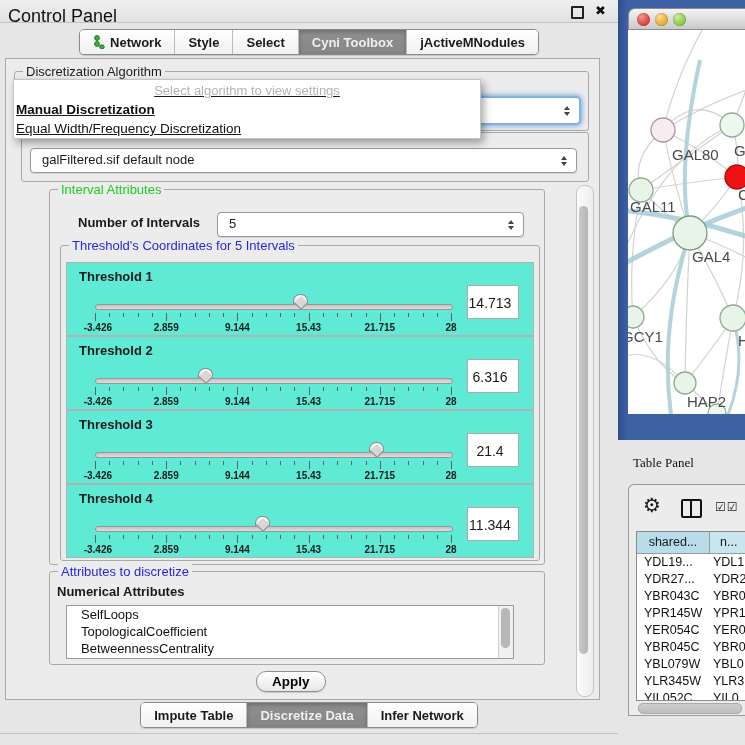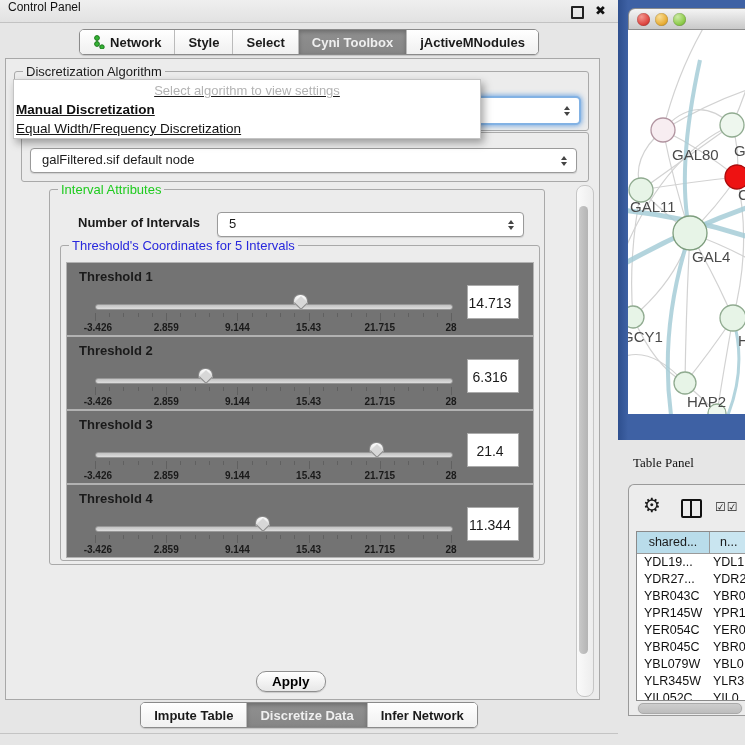"Control Panel" .cp-title { font-size: 12px -> 18px; top: 0 -> 6px }
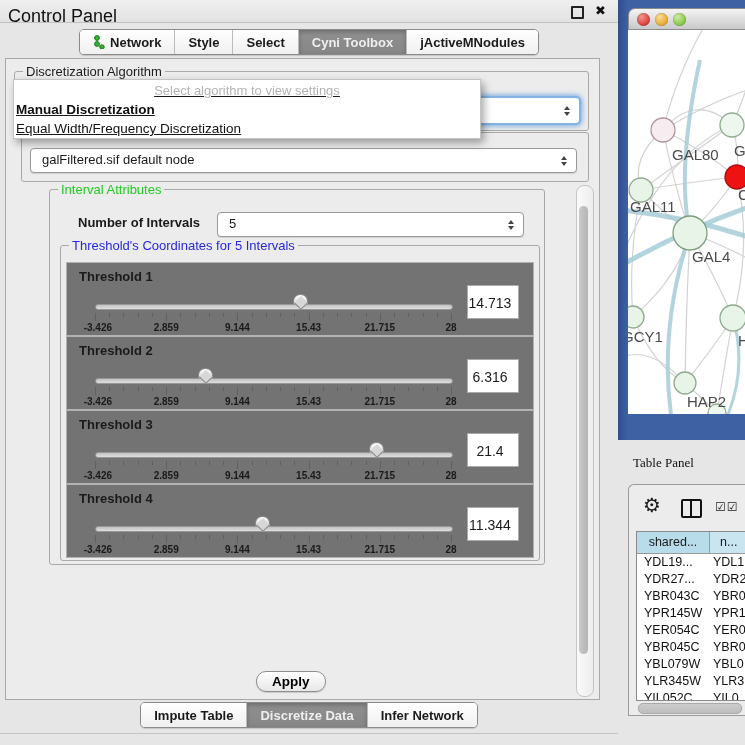"Threshold 1" .thr-box { background: #737373 -> #5eead4 }
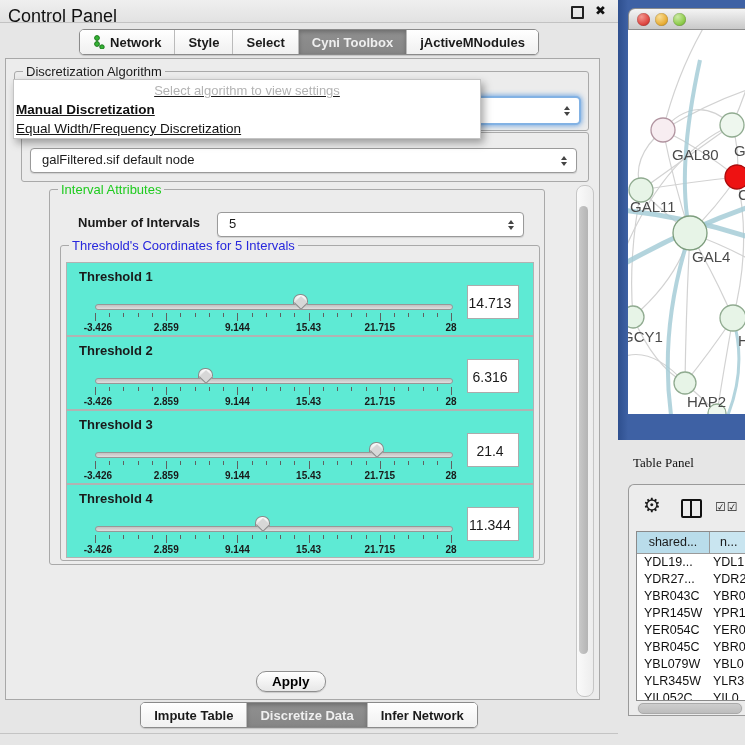"Attributes to discretize" div.fieldset { html: none -> <div> <span>Attributes to discretize</span> <span>Numerical Attributes</span> <div> <div> <div>SelfLoops</div> <div>TopologicalCoefficient</div> <div>BetweennessCentrality</div> </div> <div> <div></div> </div> </div> </div> }
